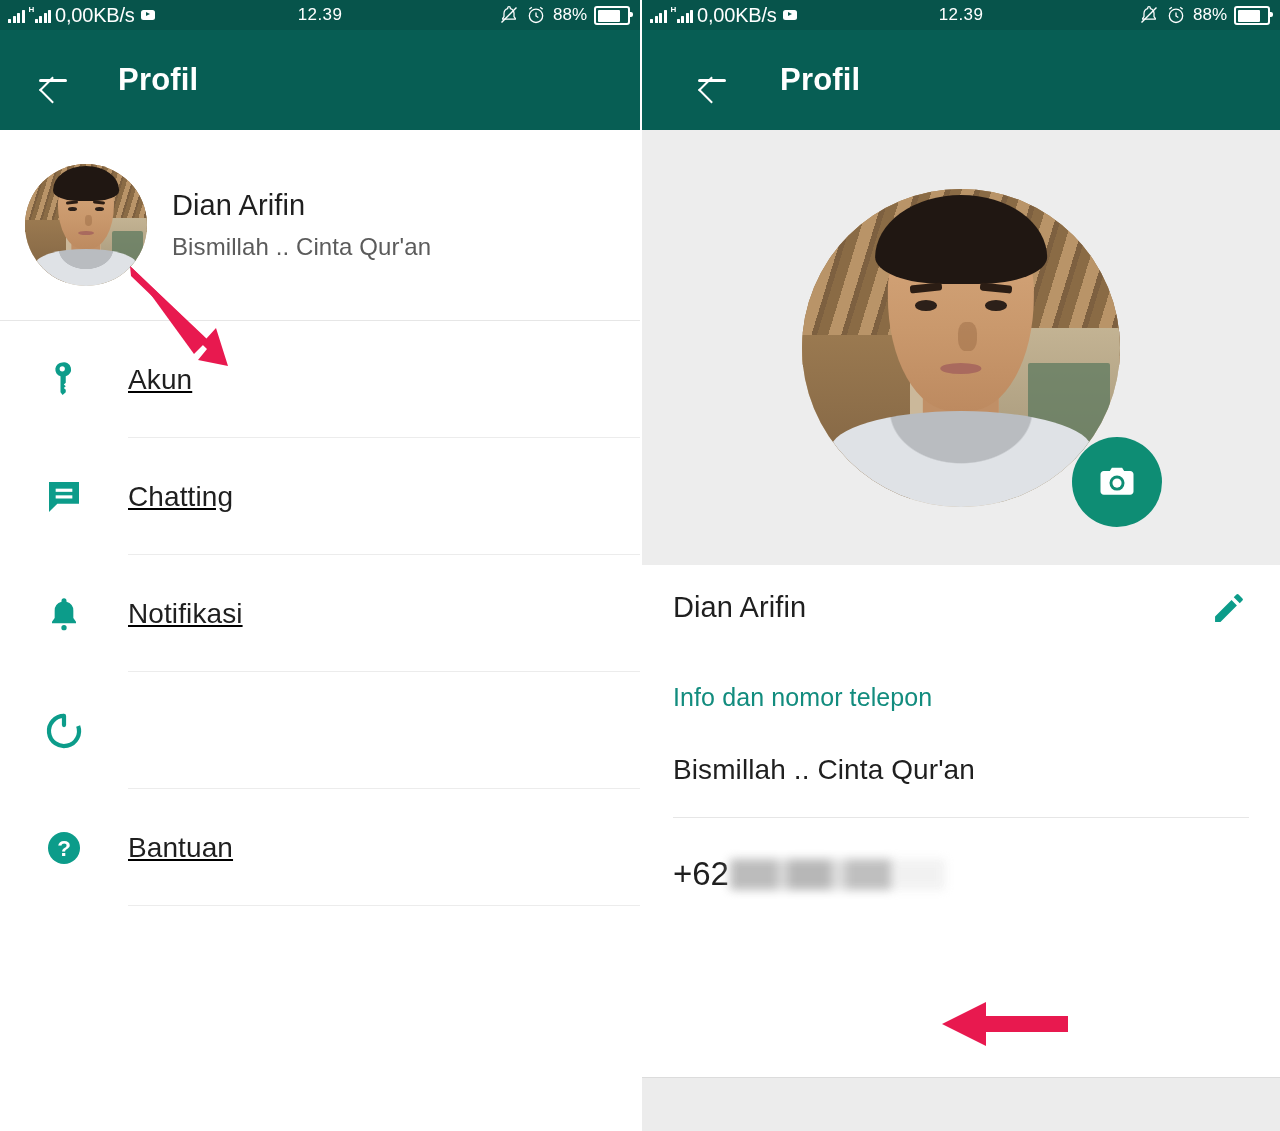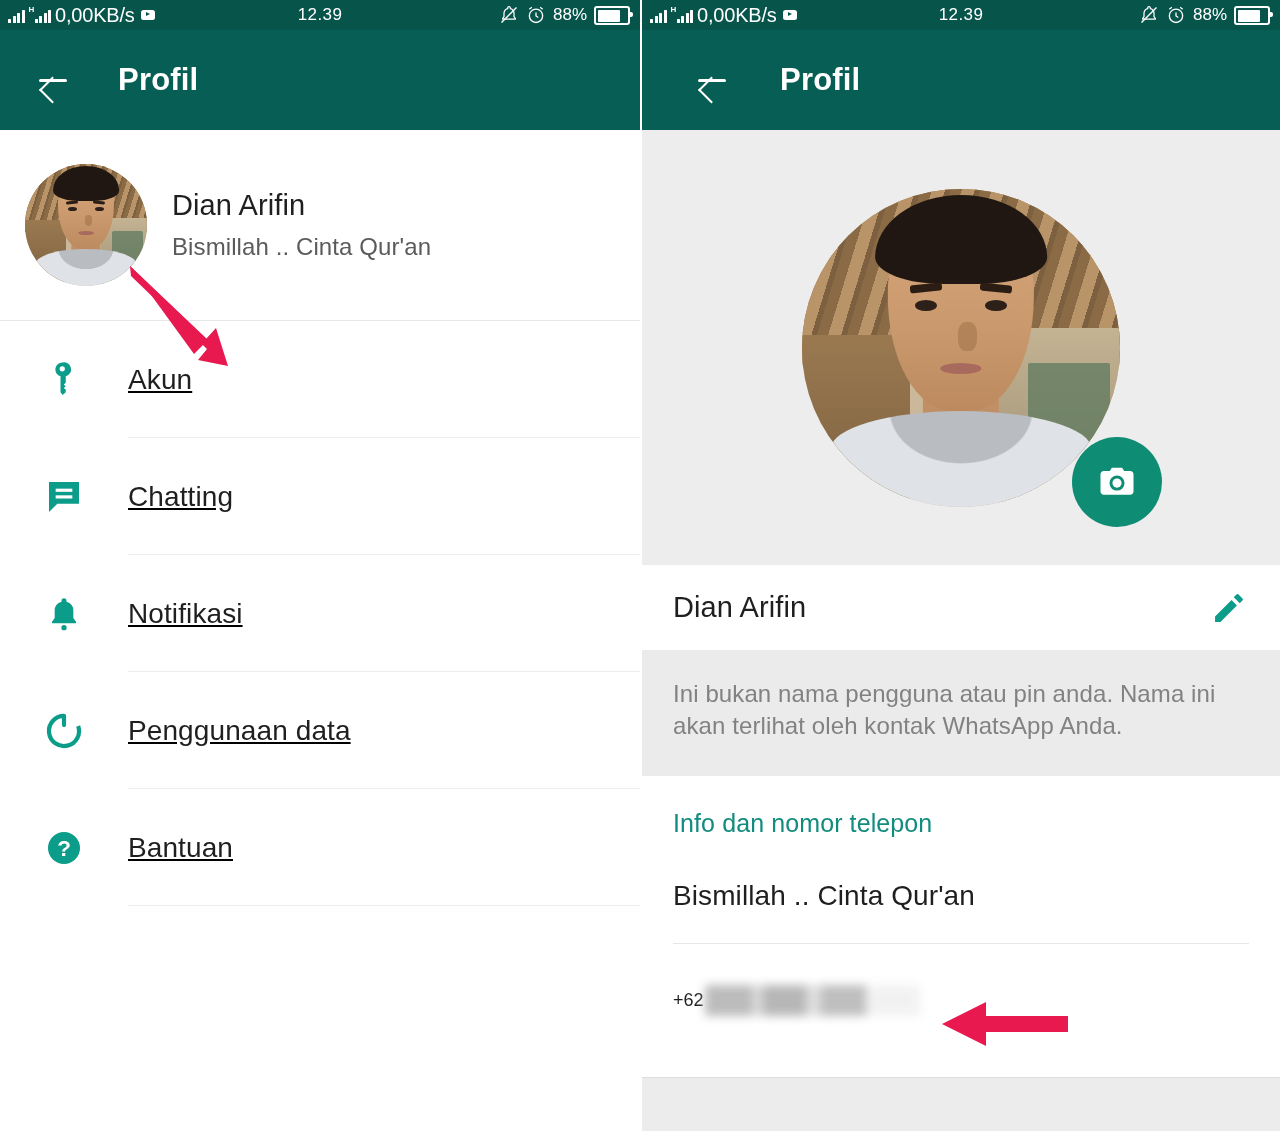"Ini bukan nama pengguna atau" div.hint-block { html: <div> <div>Ini bukan nama pengguna atau pin anda. Nama ini akan terlihat oleh kontak WhatsApp Anda.</div> </div> -> none }
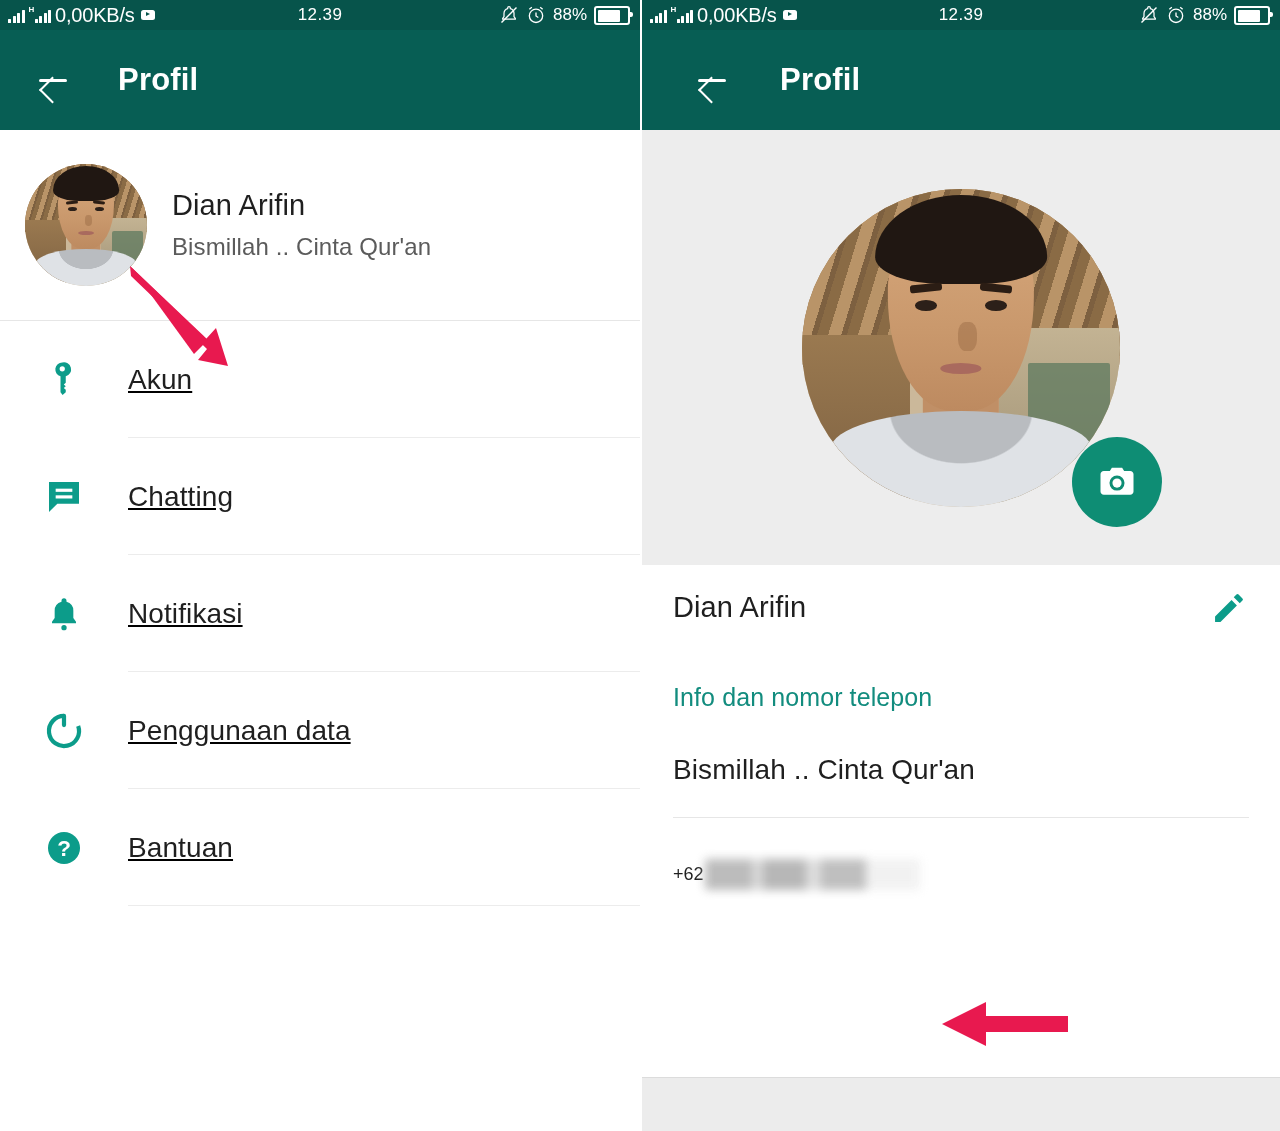"Penggunaan data" div.li-label { html: <div>Penggunaan data</div> -> none }
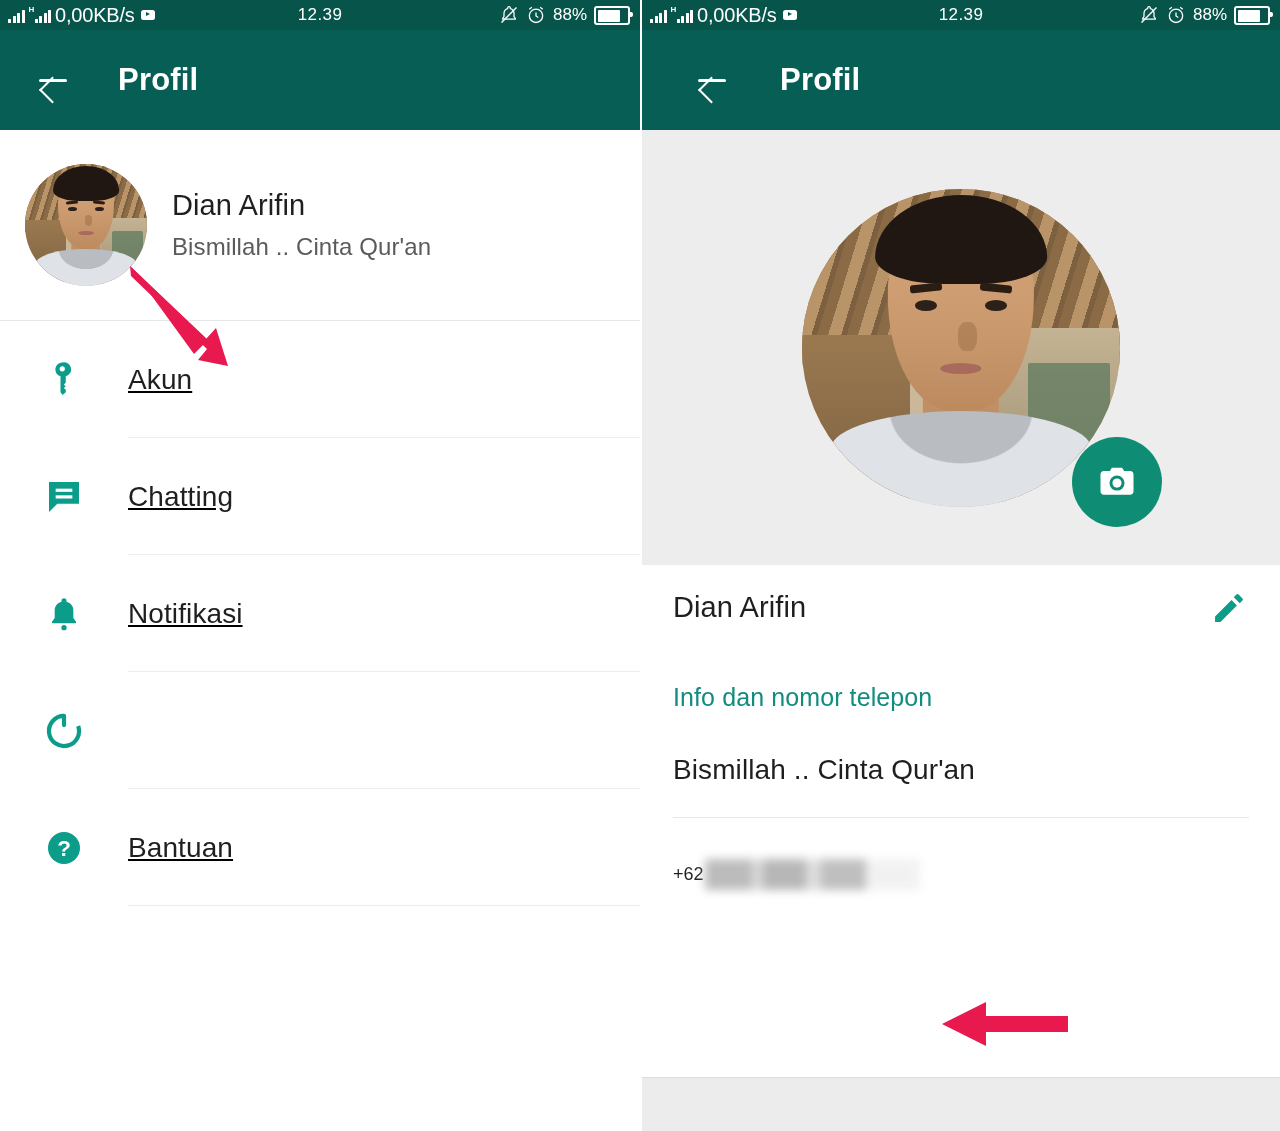"+62" .phone-prefix { font-size: 18px -> 33px }
